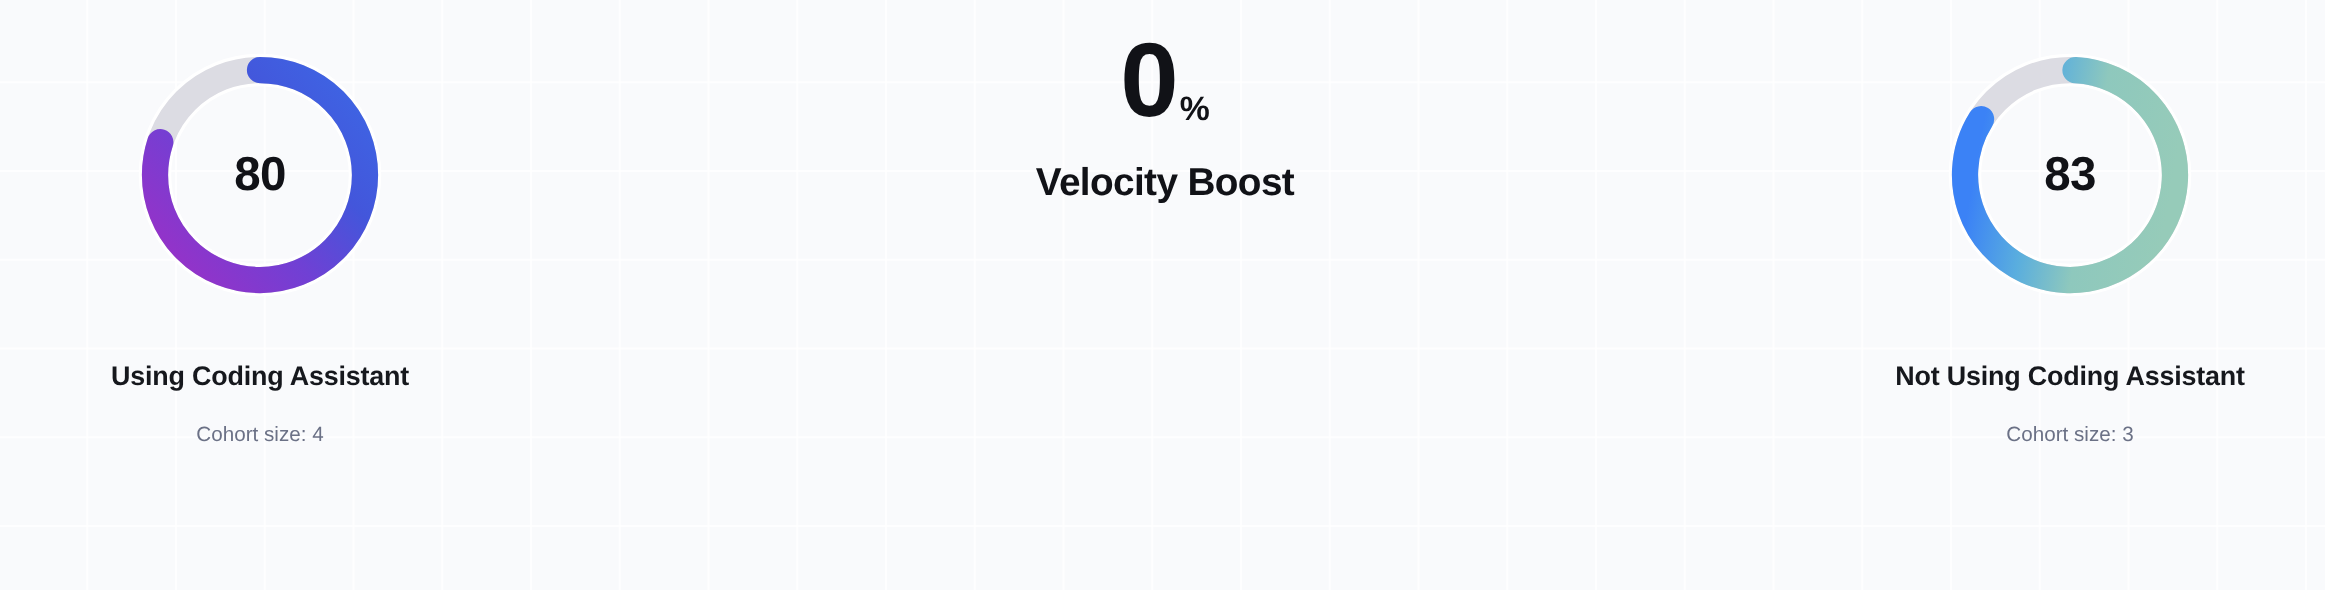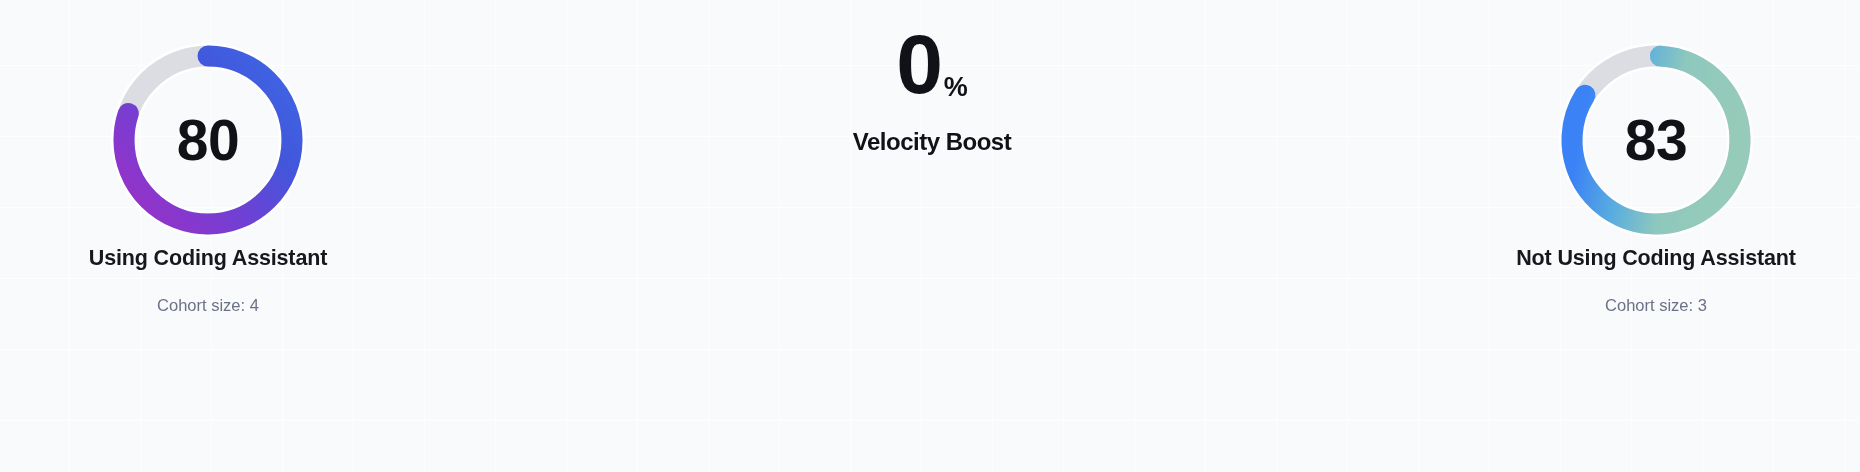"80" .gauge-value { font-size: 57px -> 38px }
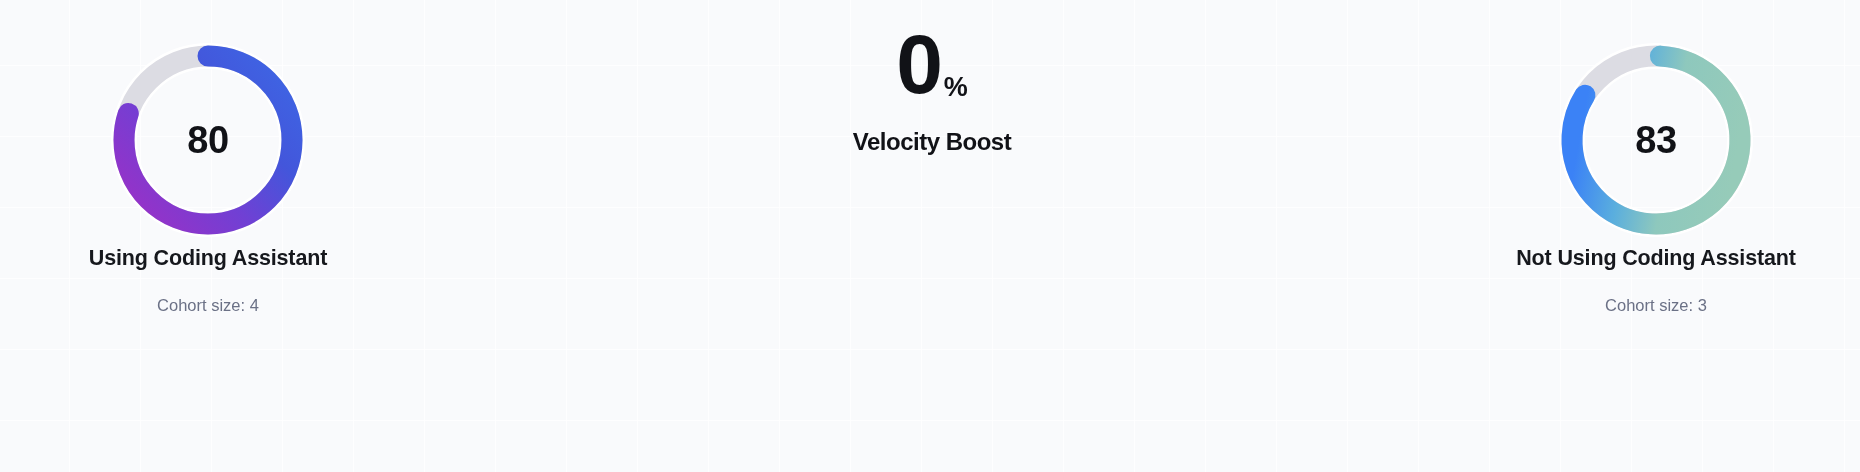"Velocity Boost" .center-title { font-size: 24px -> 31px }
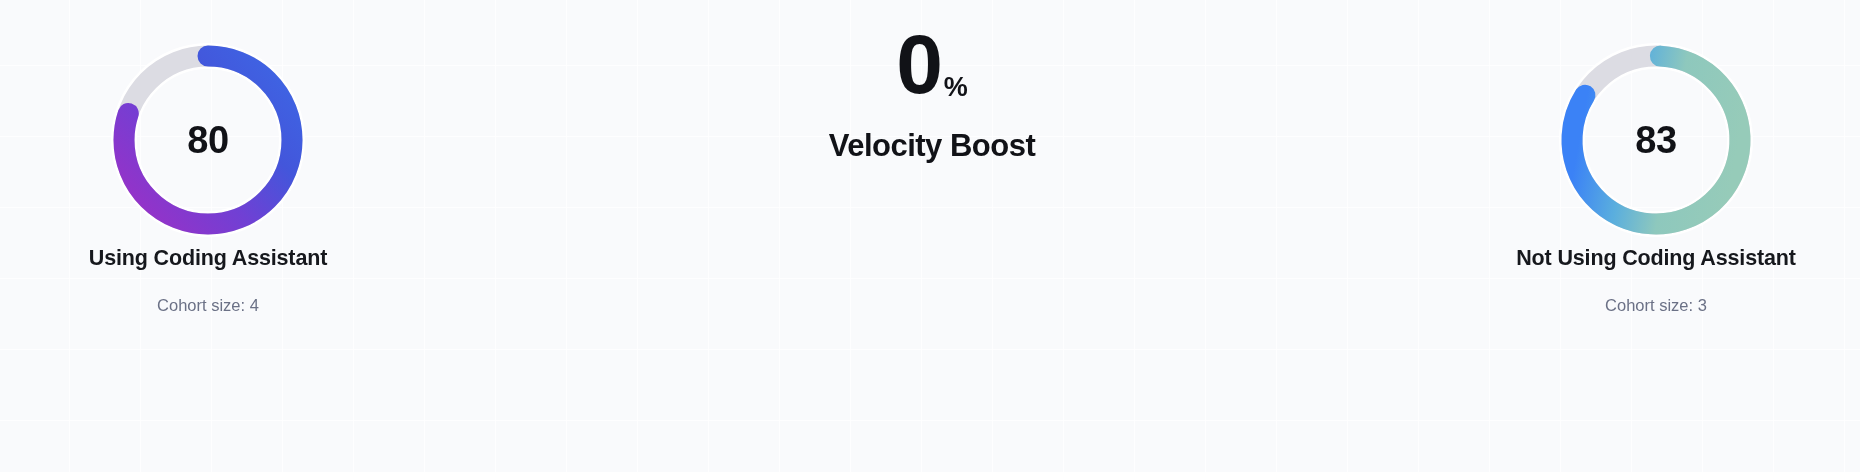"Using Coding Assistant" .panel-label { margin-top: none -> 43px }
